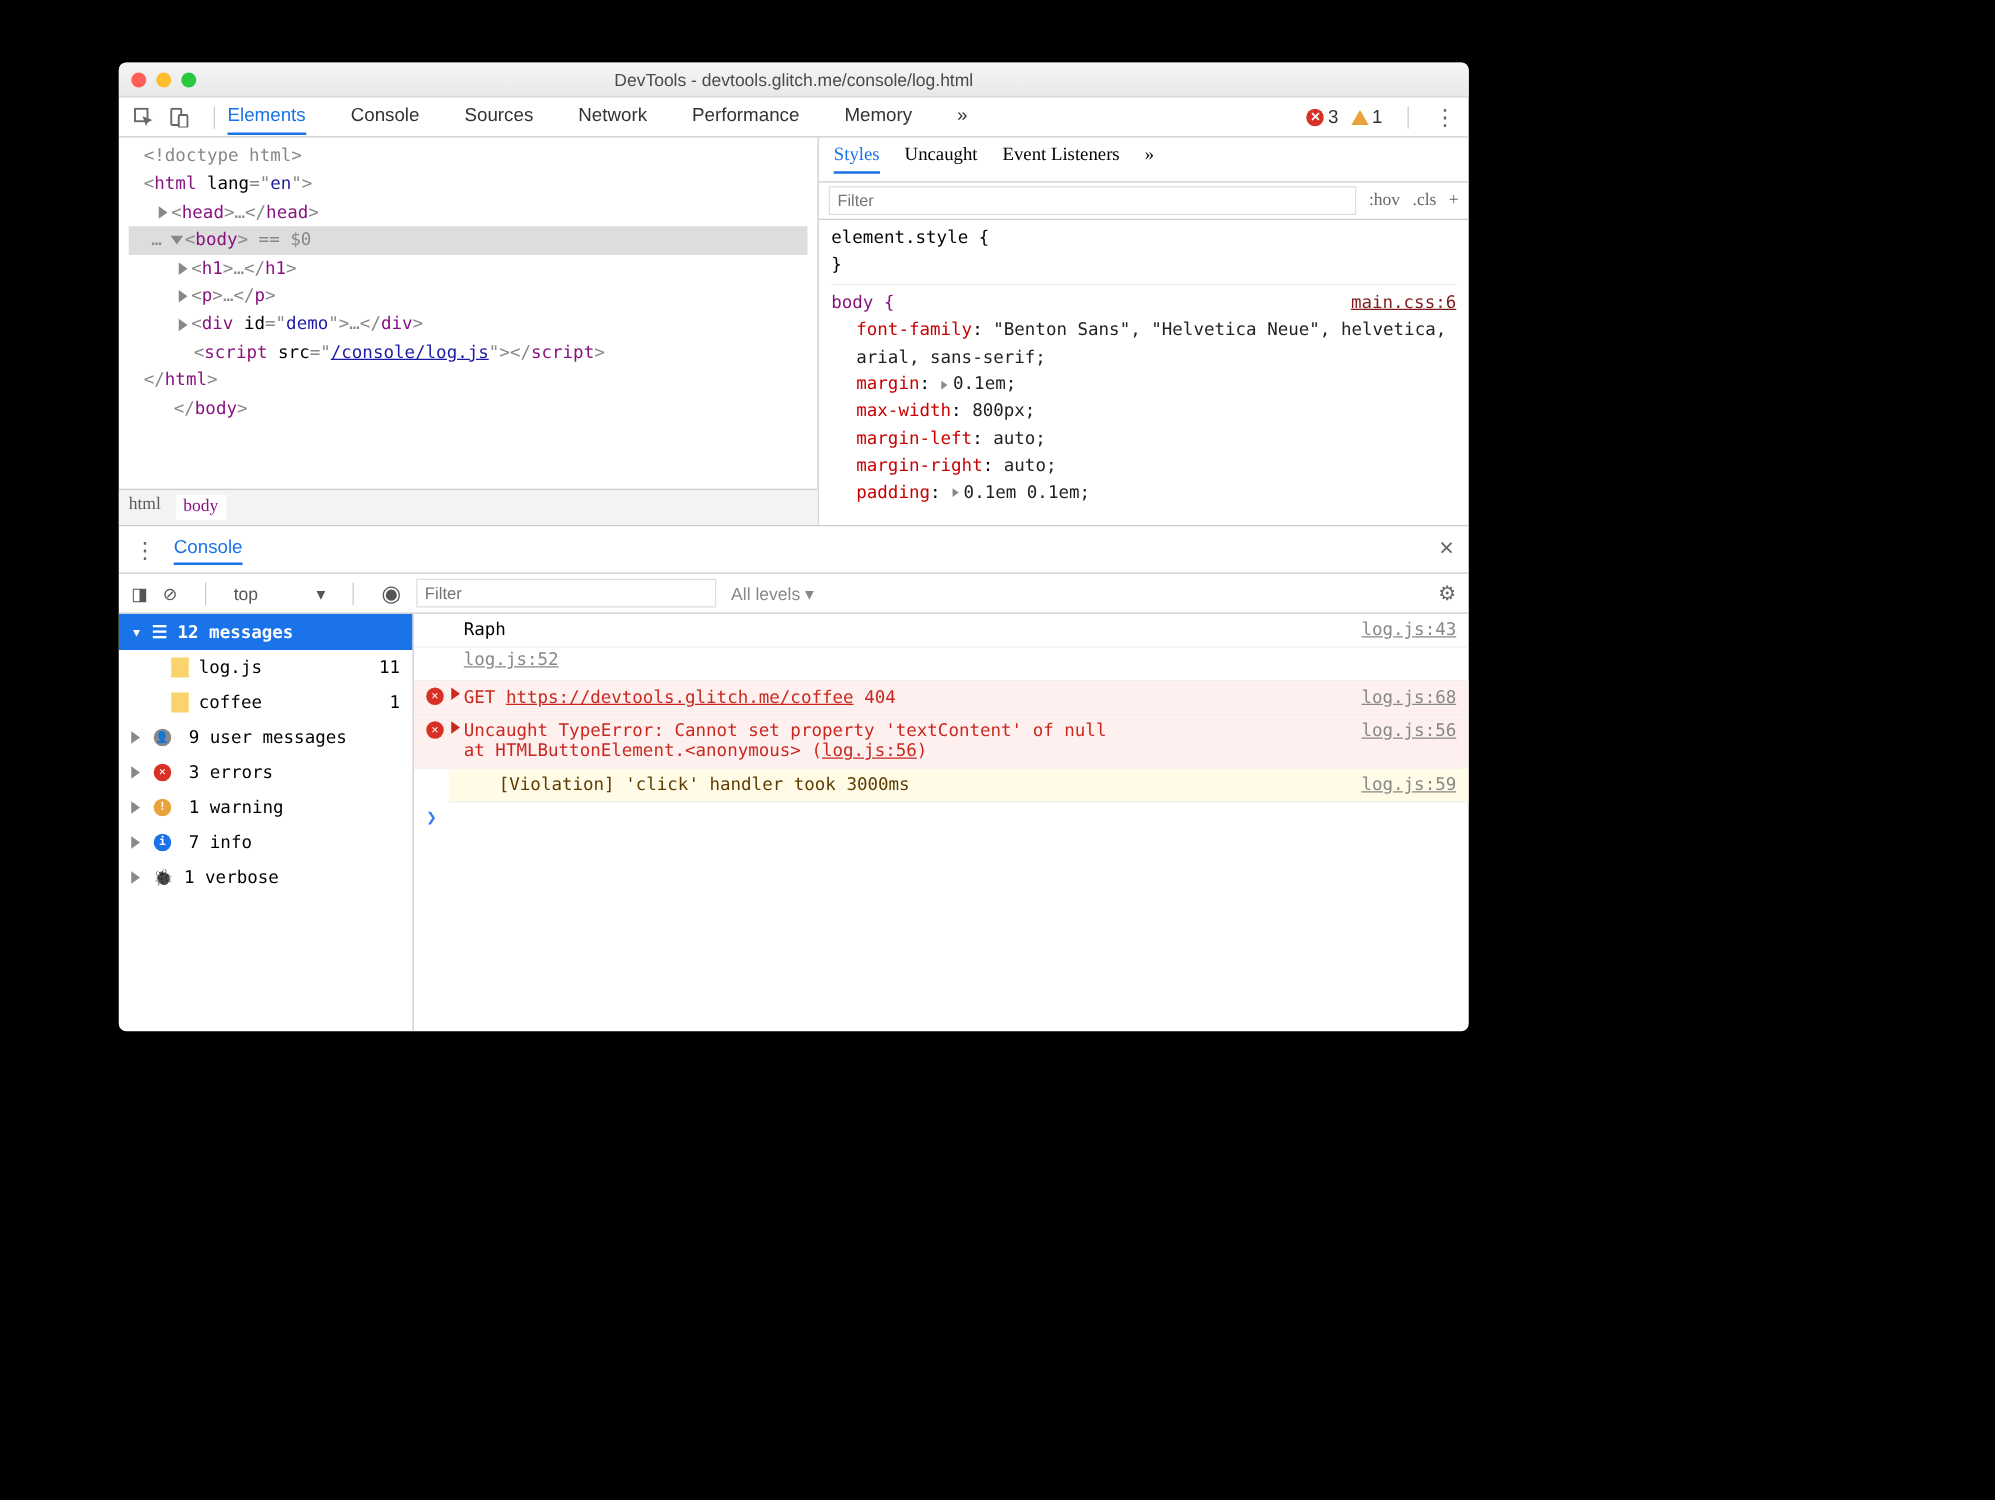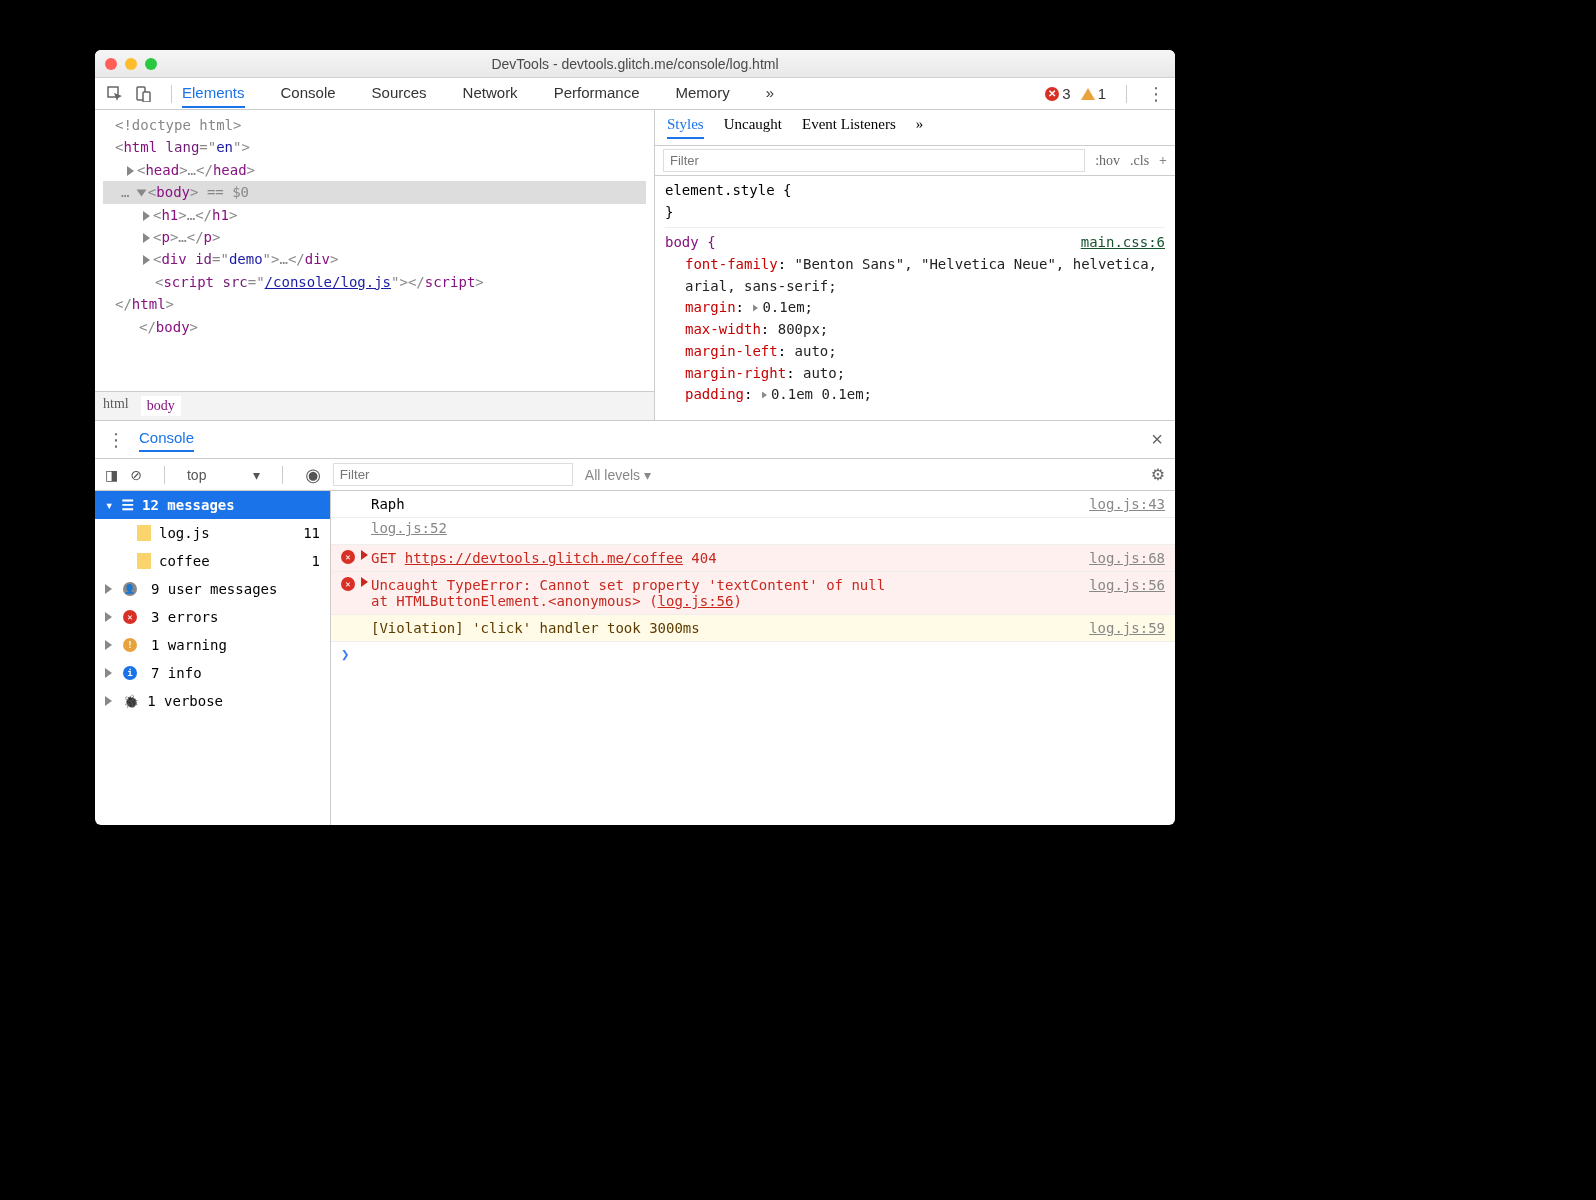"lang" .attr-n { color: #701a75 -> #000000 }
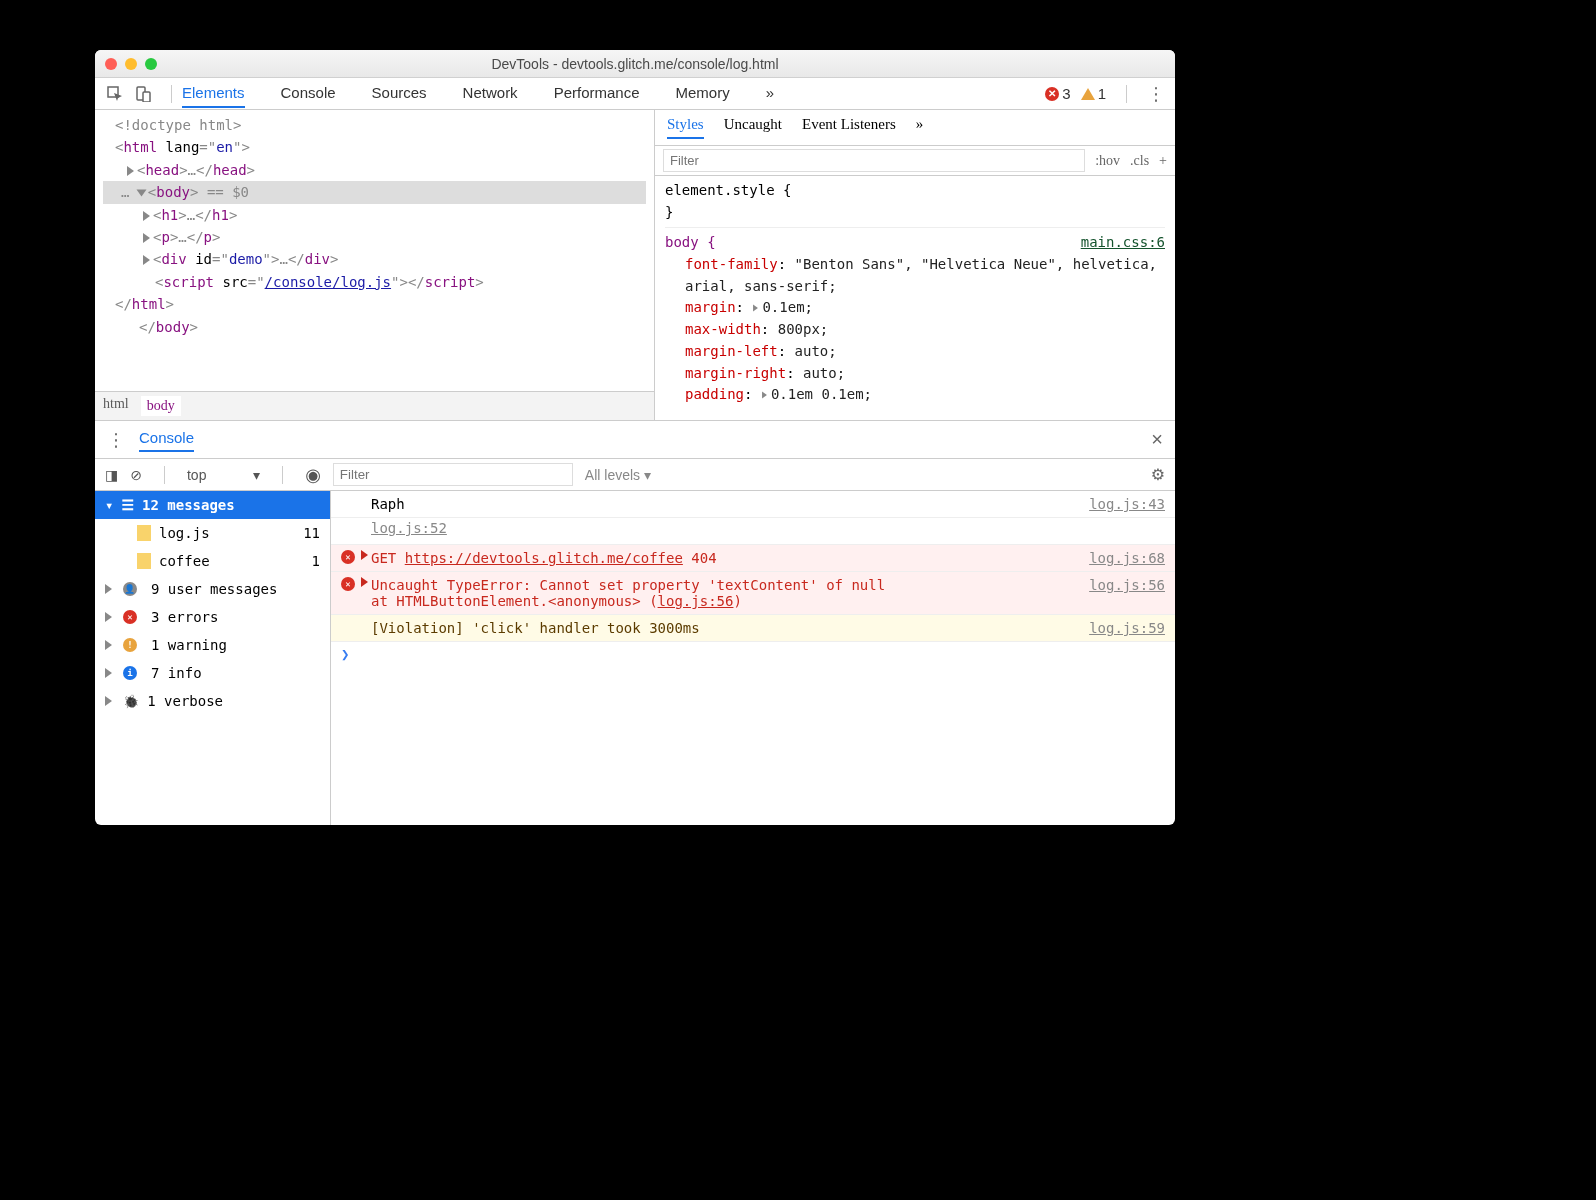"main.css:6" .css-link { color: #14532d -> #7f1d1d }
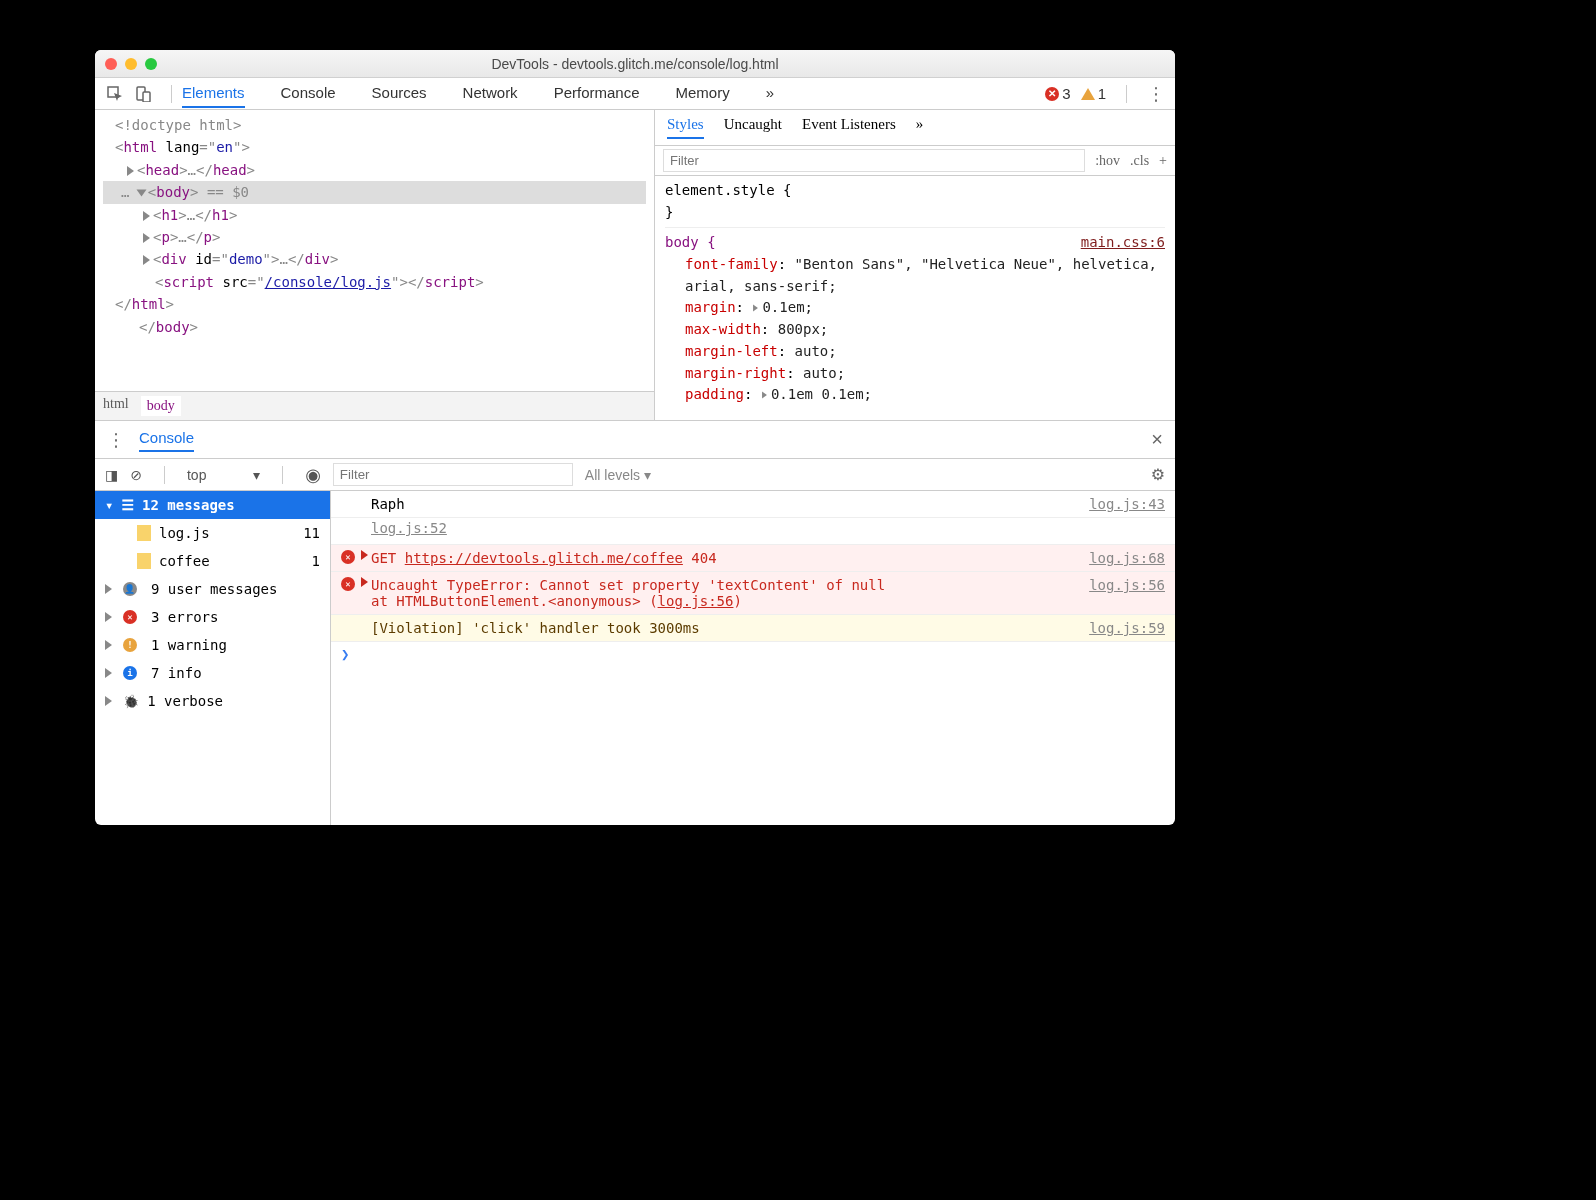"[Violation] 'click' handler took 3000ms" .msg-row.warn { margin-left: none -> 28px }
